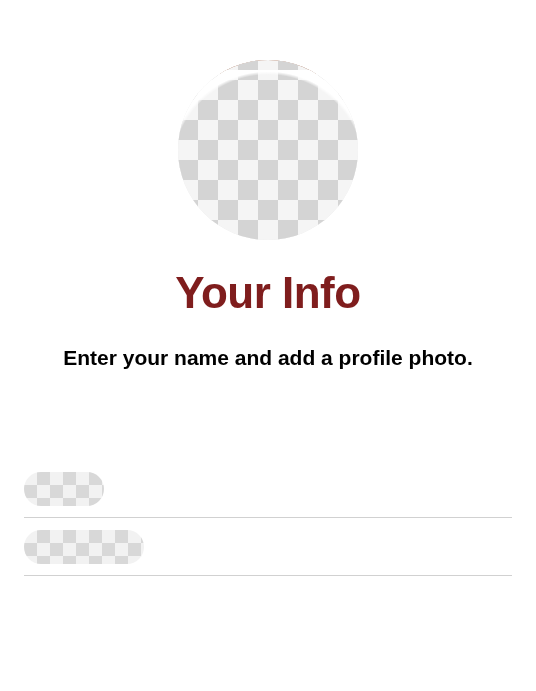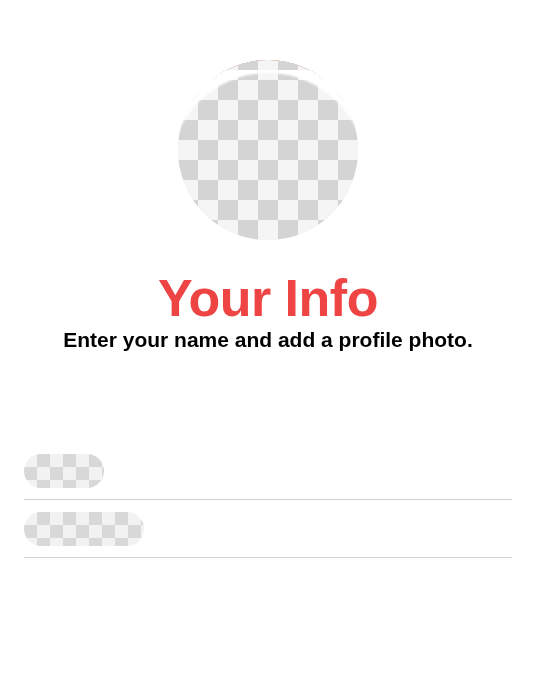"Your Info" .title { color: #ef4444 -> #7f1d1d; font-size: 52px -> 44px; margin-bottom: none -> 28px }
